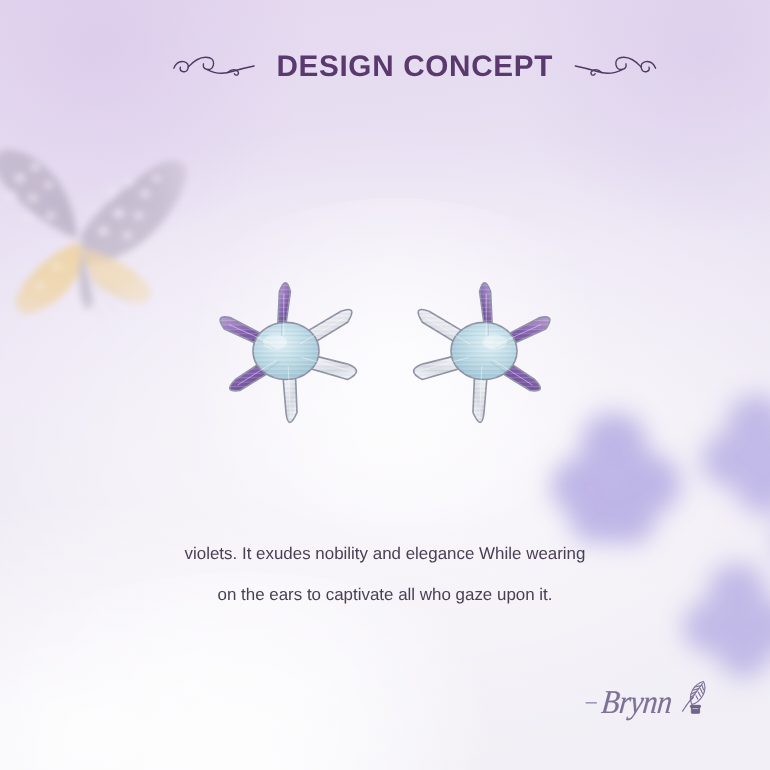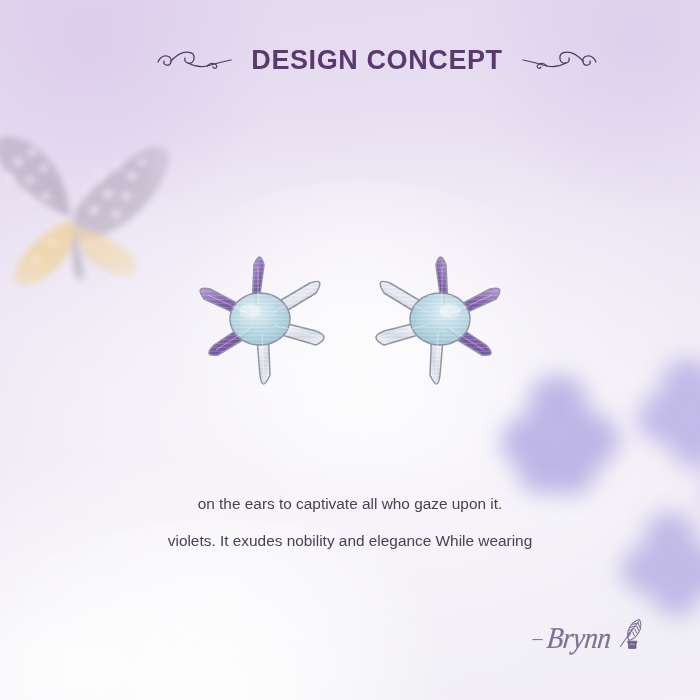"on the ears to captivate" span.desc-line { order: before "violets. It exudes nobility and" -> after "violets. It exudes nobility and" }
